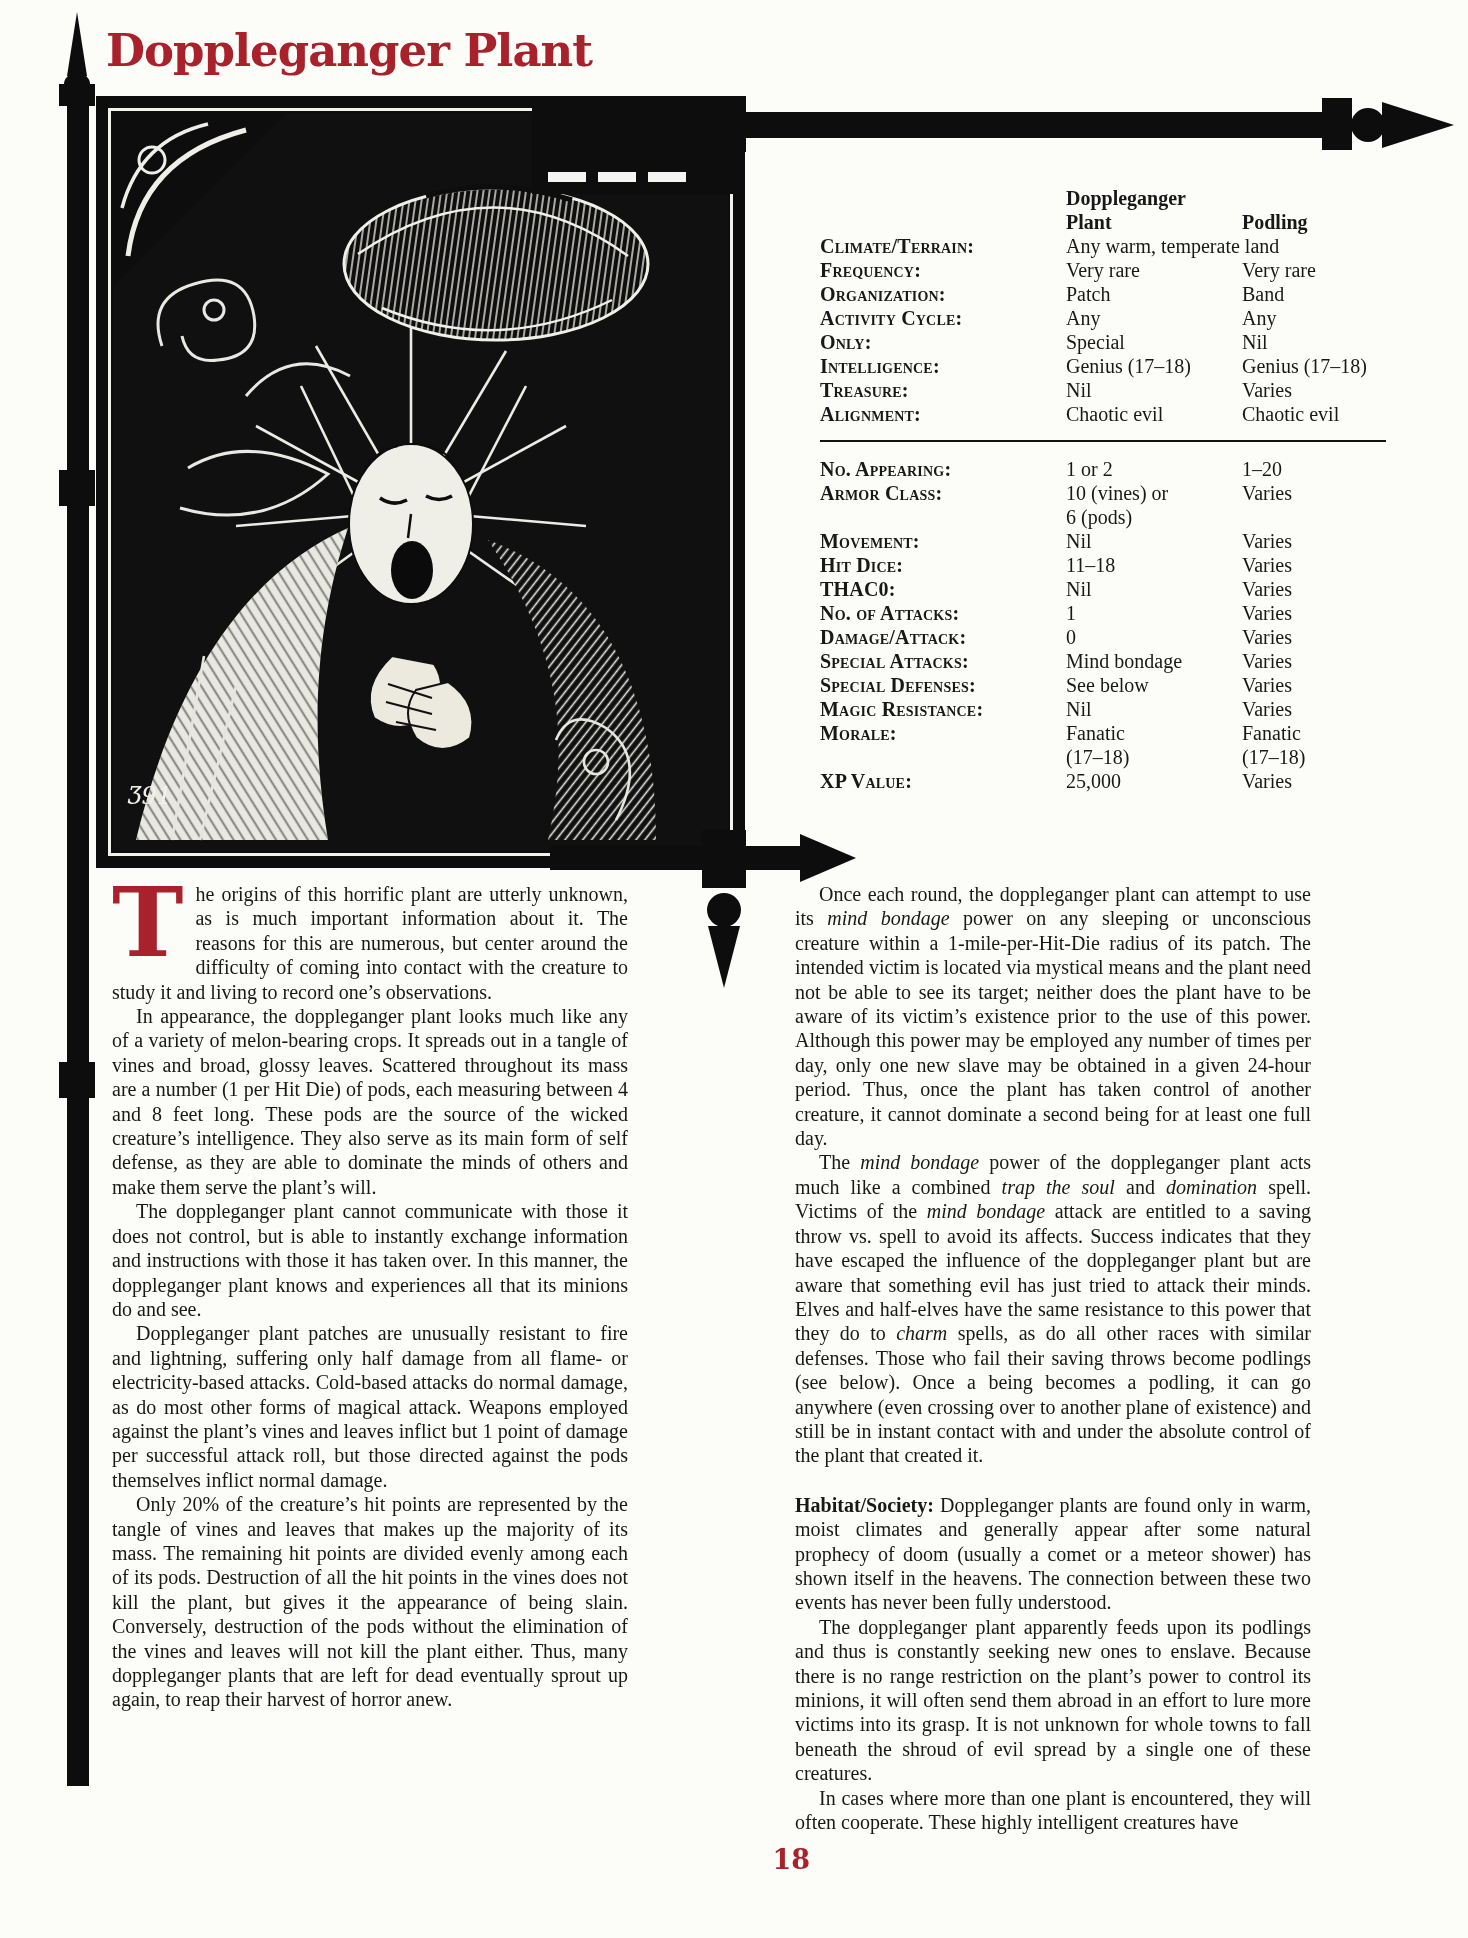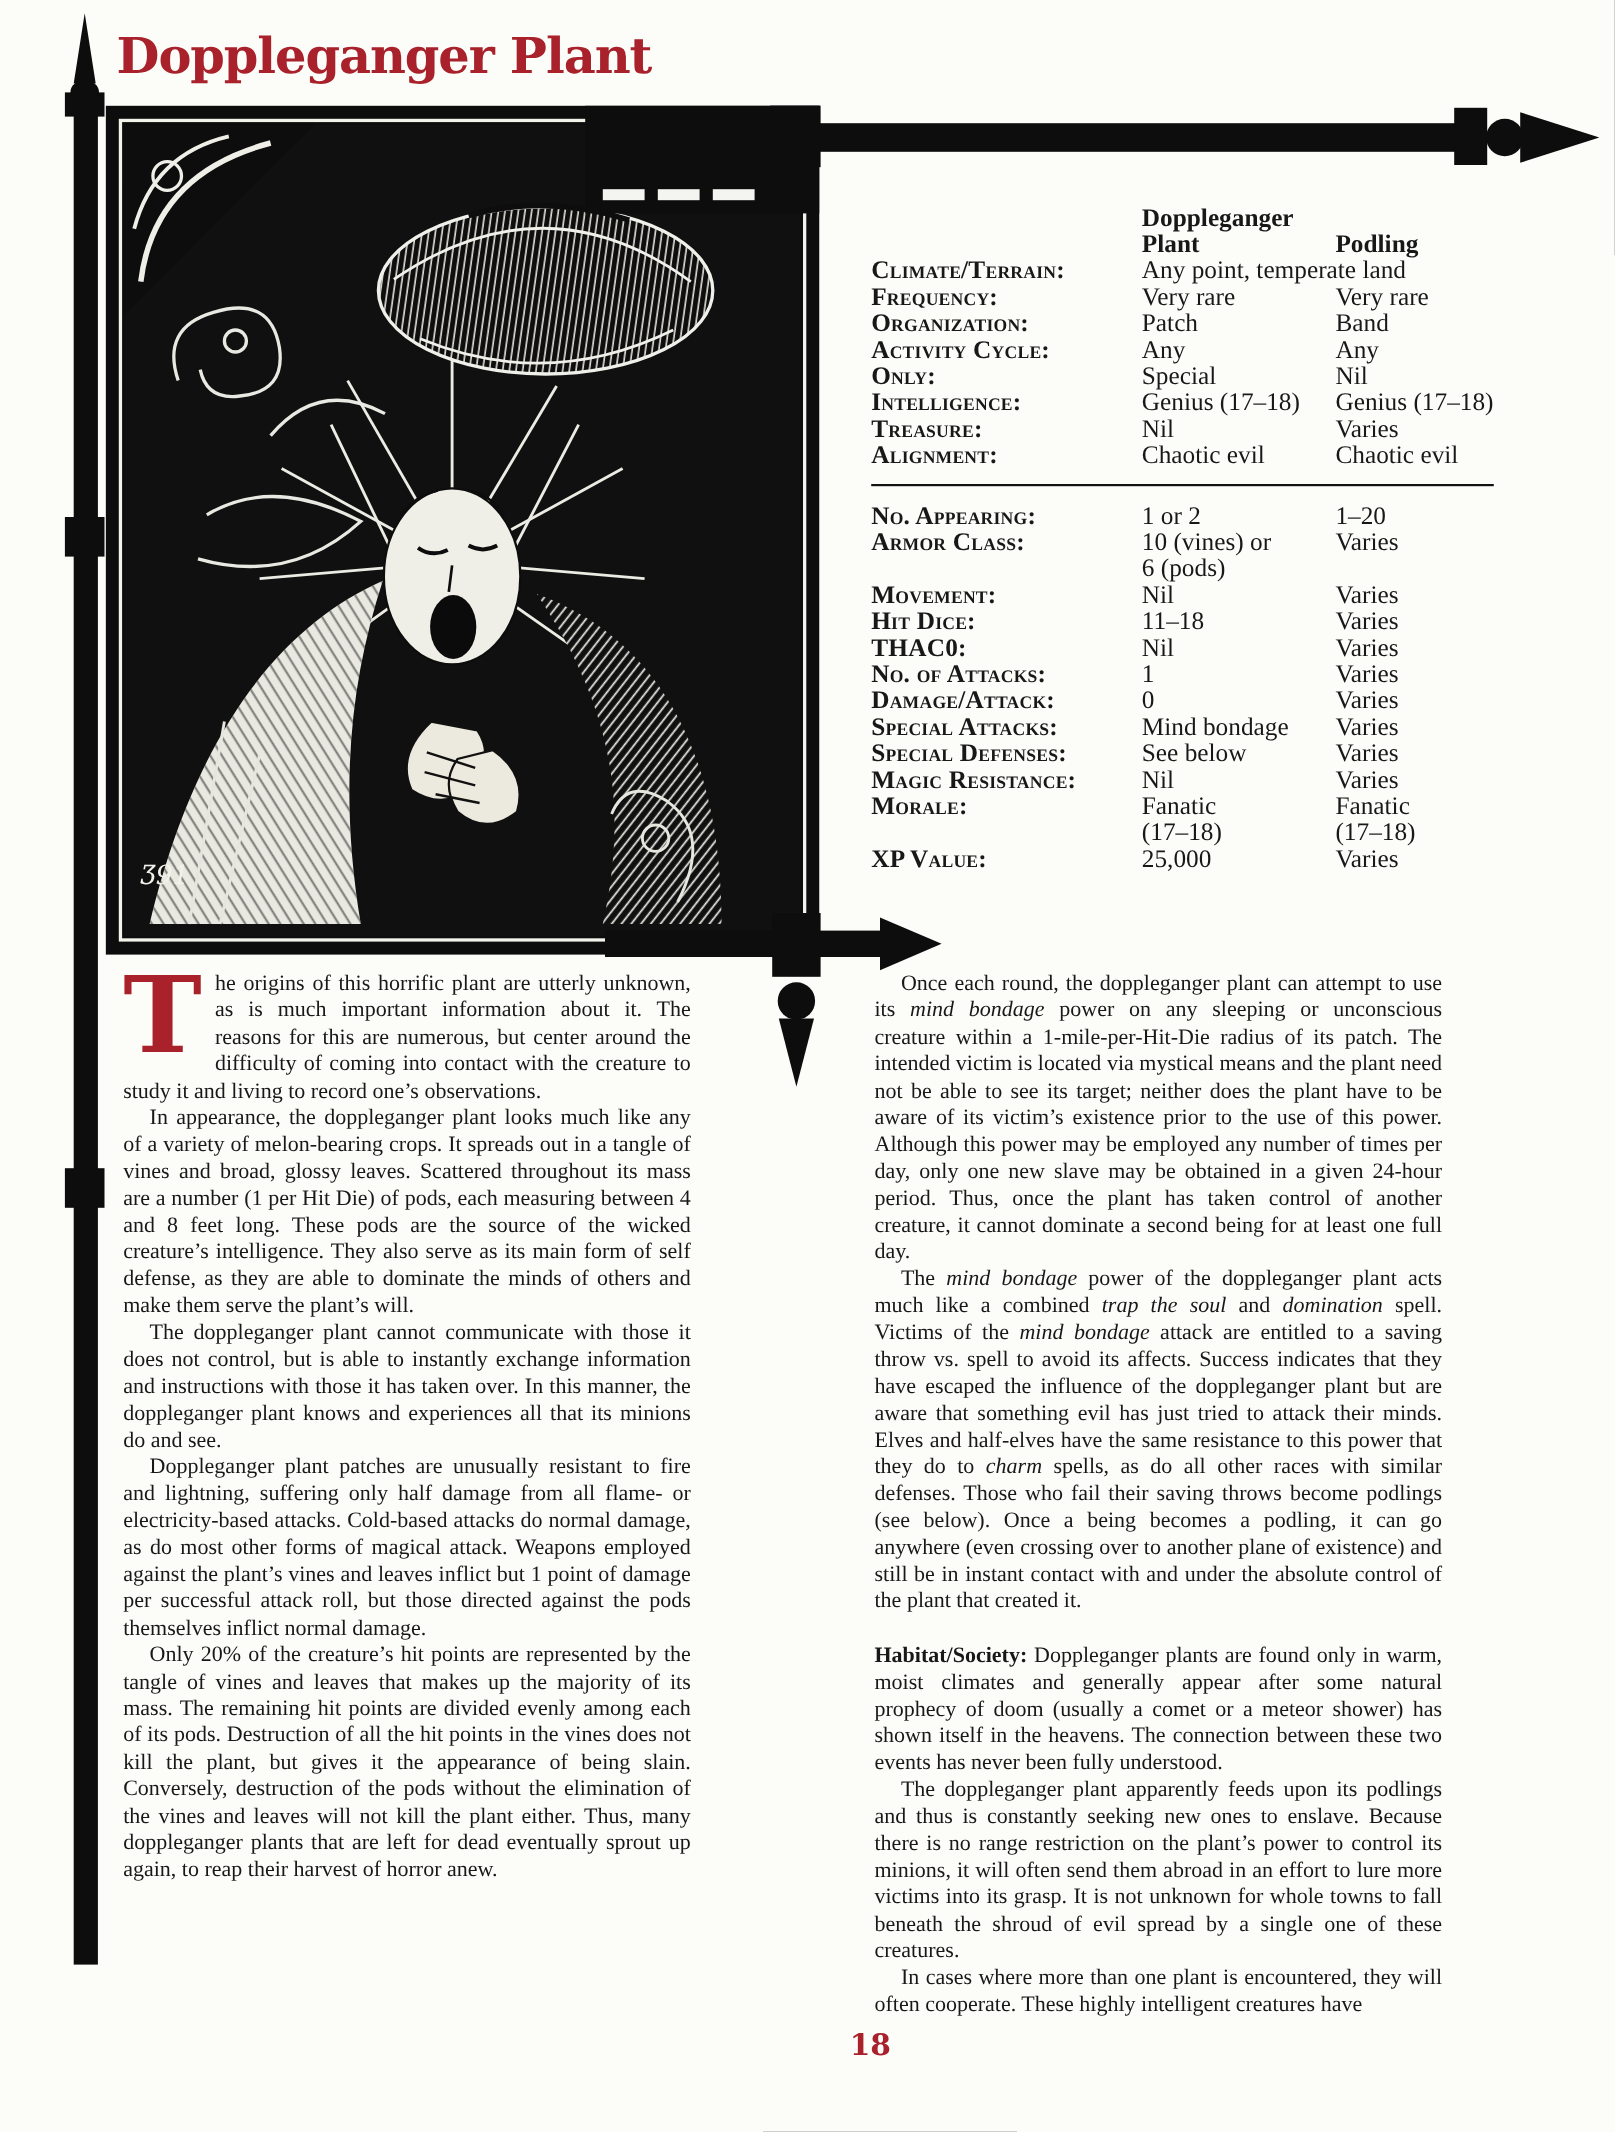"Doppleganger" .statblock { font-size: 23px -> 20px; left: 792px -> 820px }
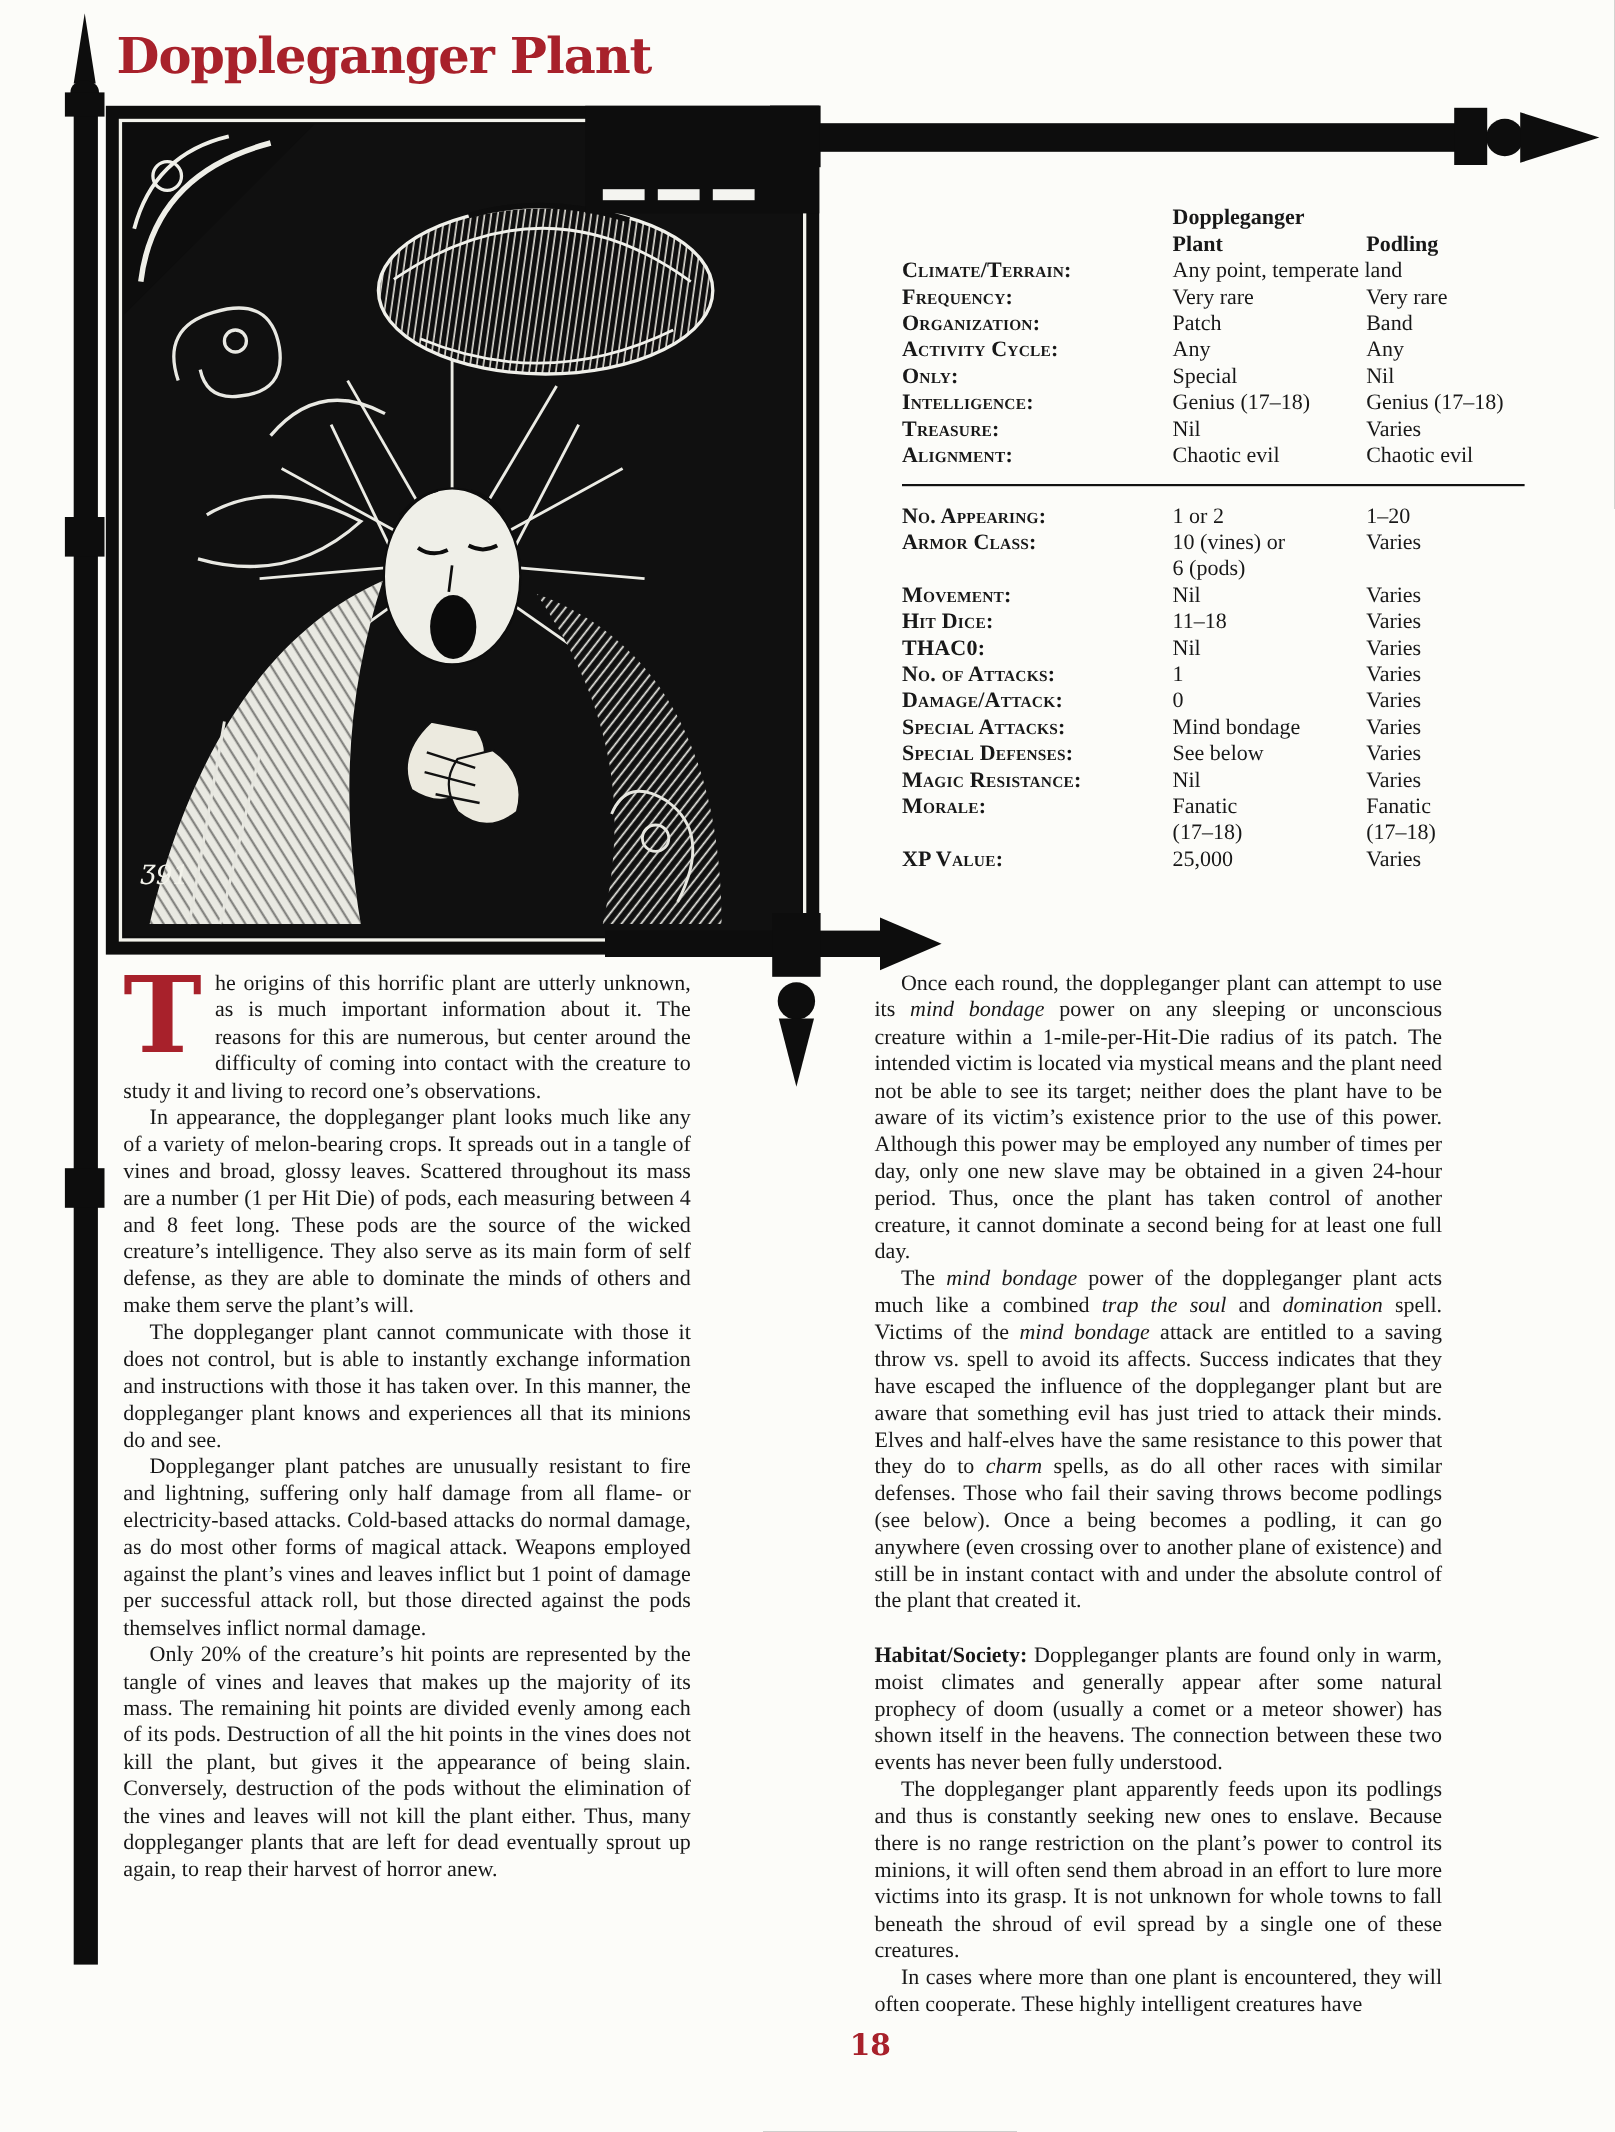"Any point, temperate land" div.stat-value { text: point -> warm }
